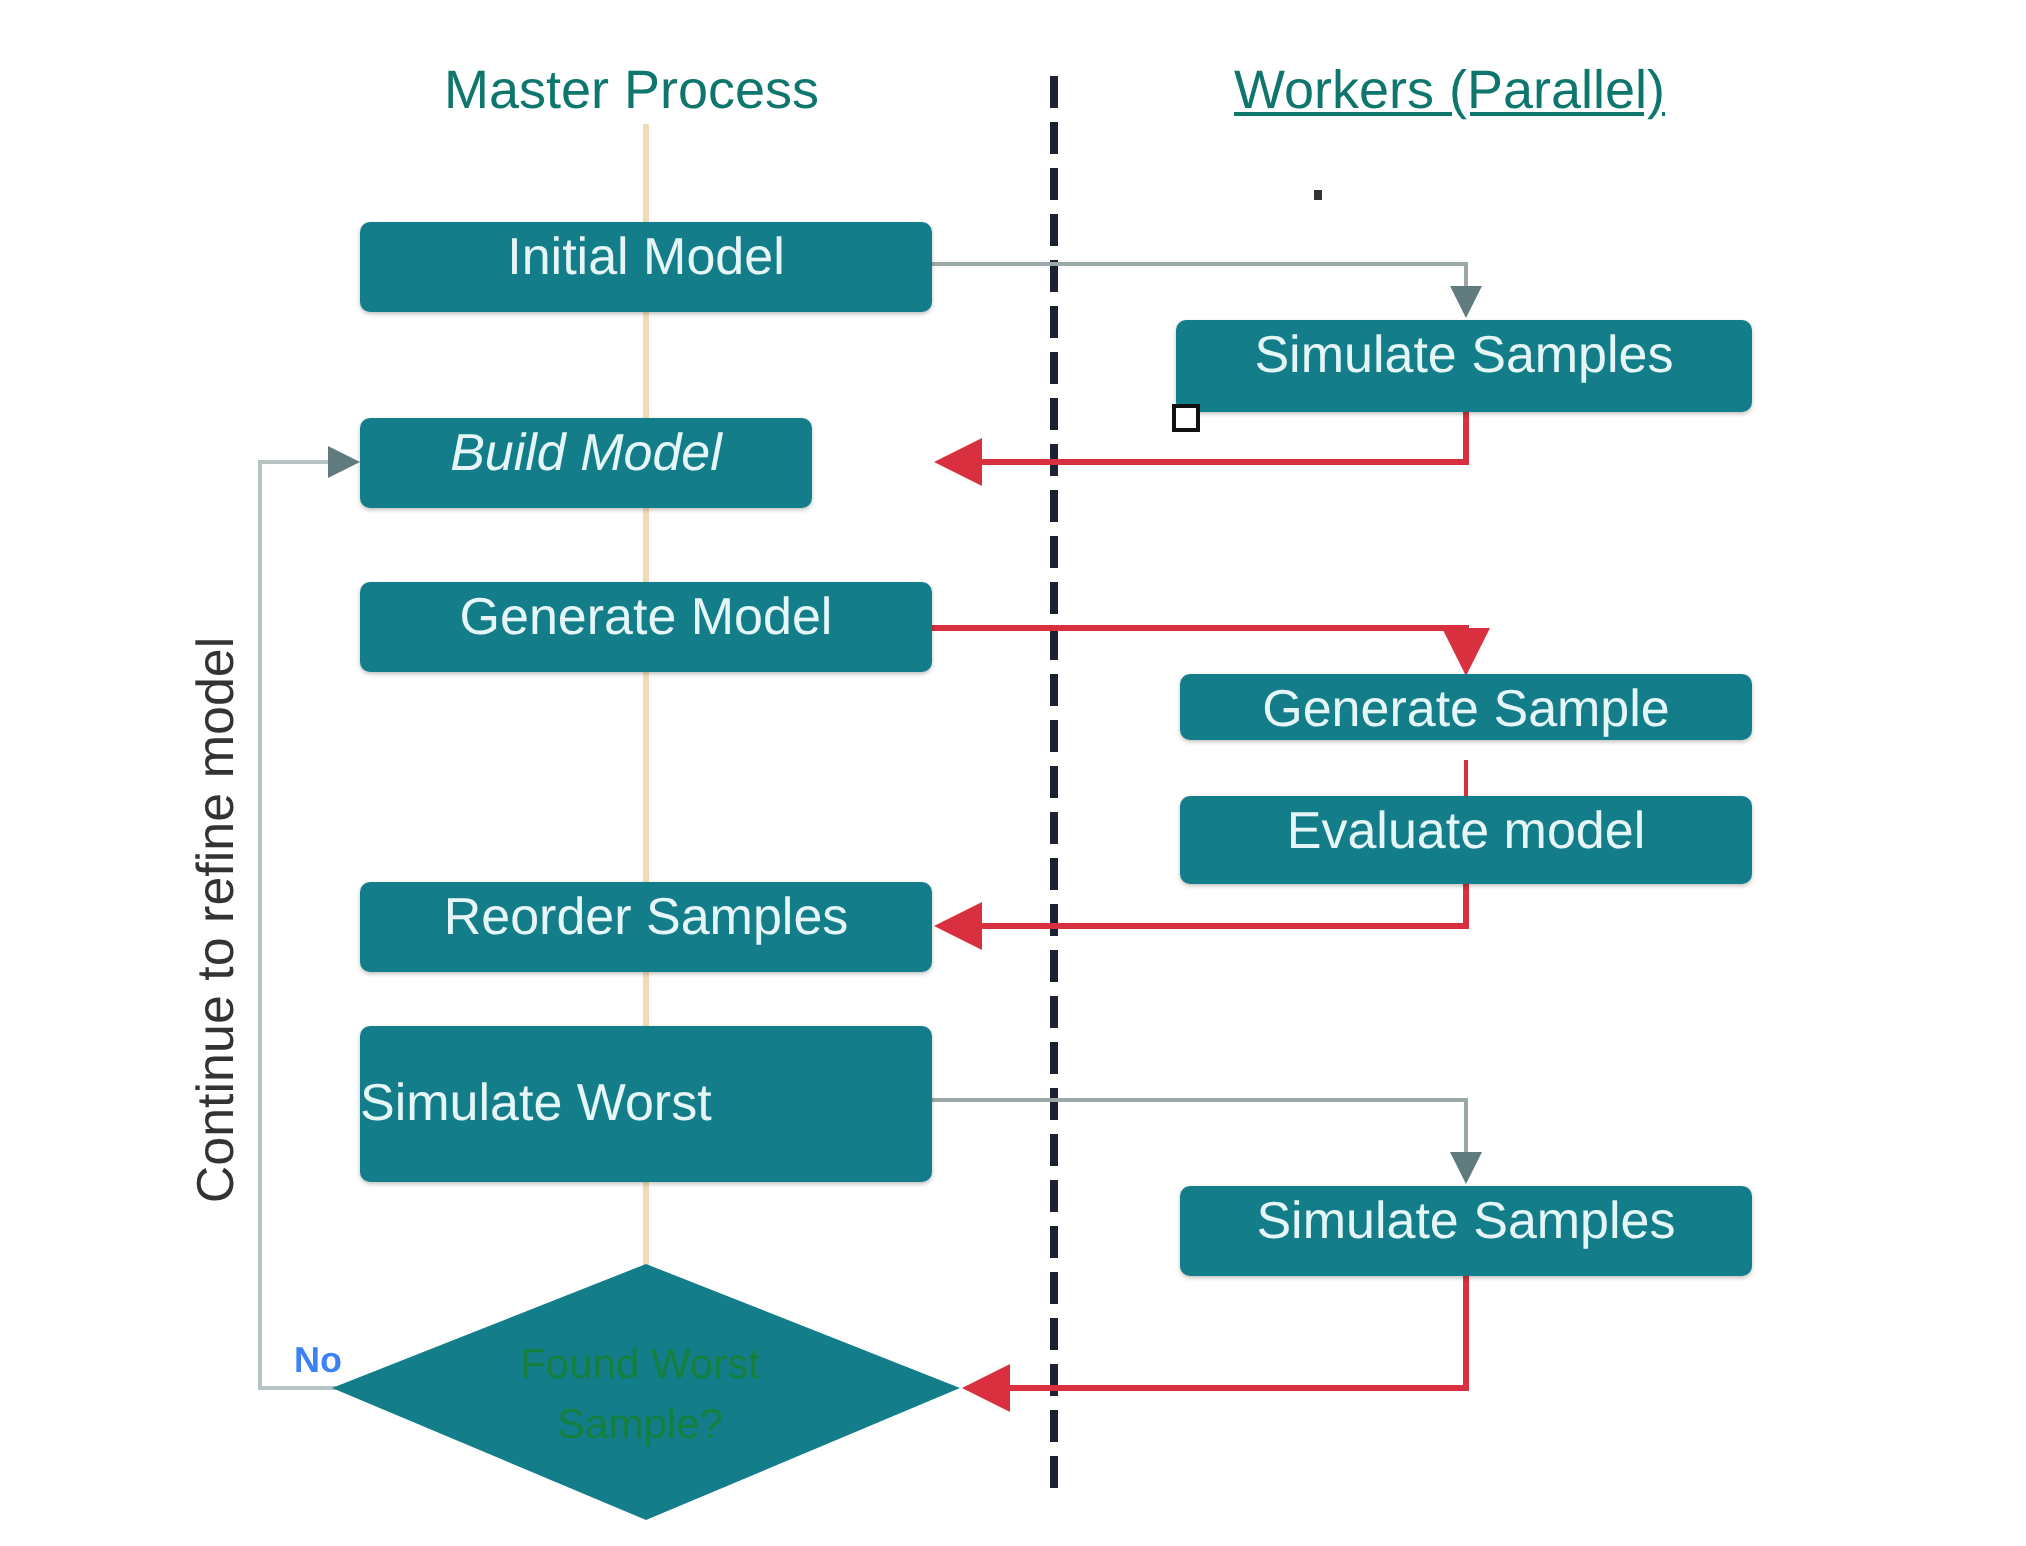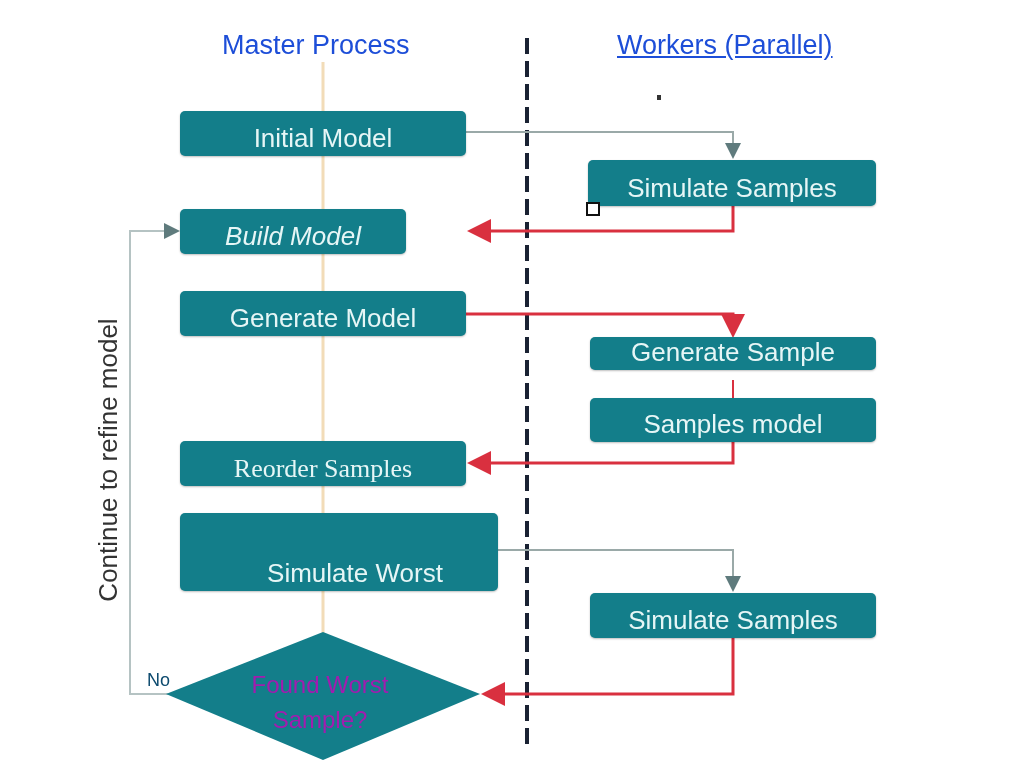"Master Process" .hdr { color: #1d4ed8 -> #0f766e }
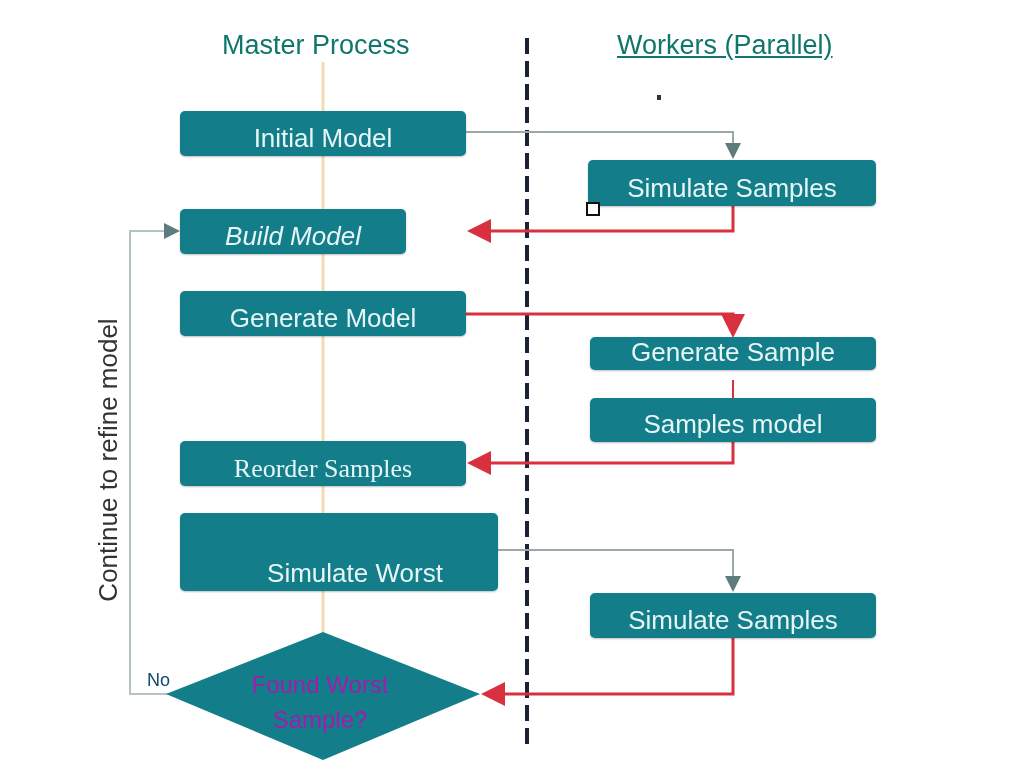"Initial Model" .box { align-items: flex-end -> flex-start }
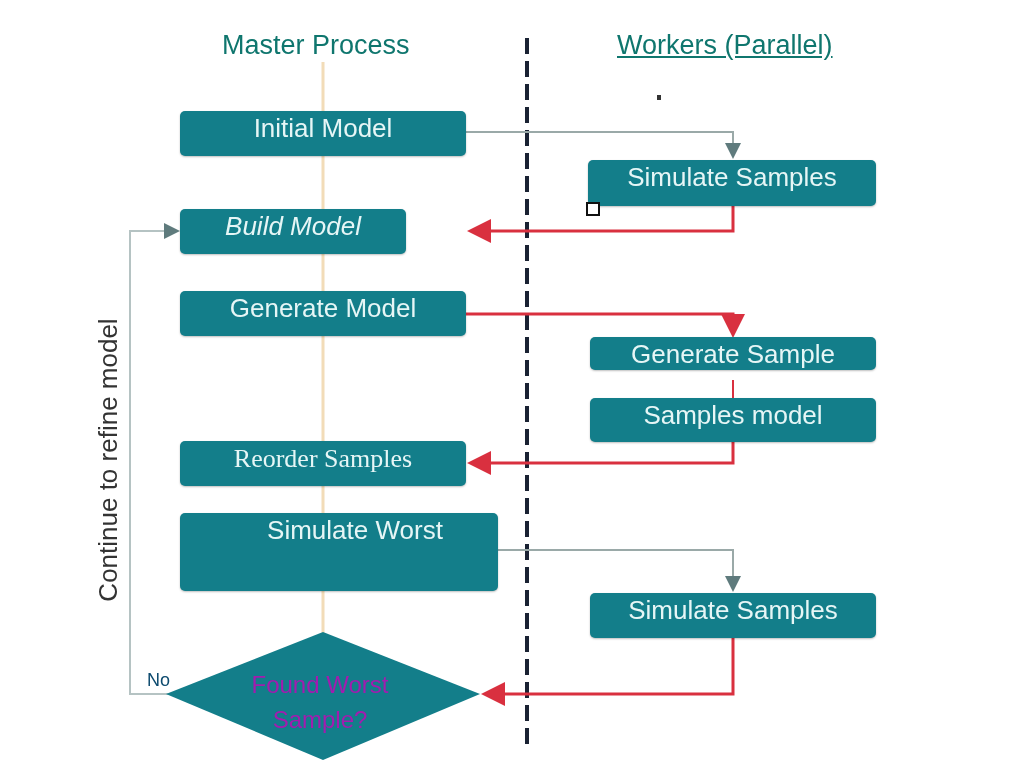"Samples model" span { text: Samples -> Evaluate }
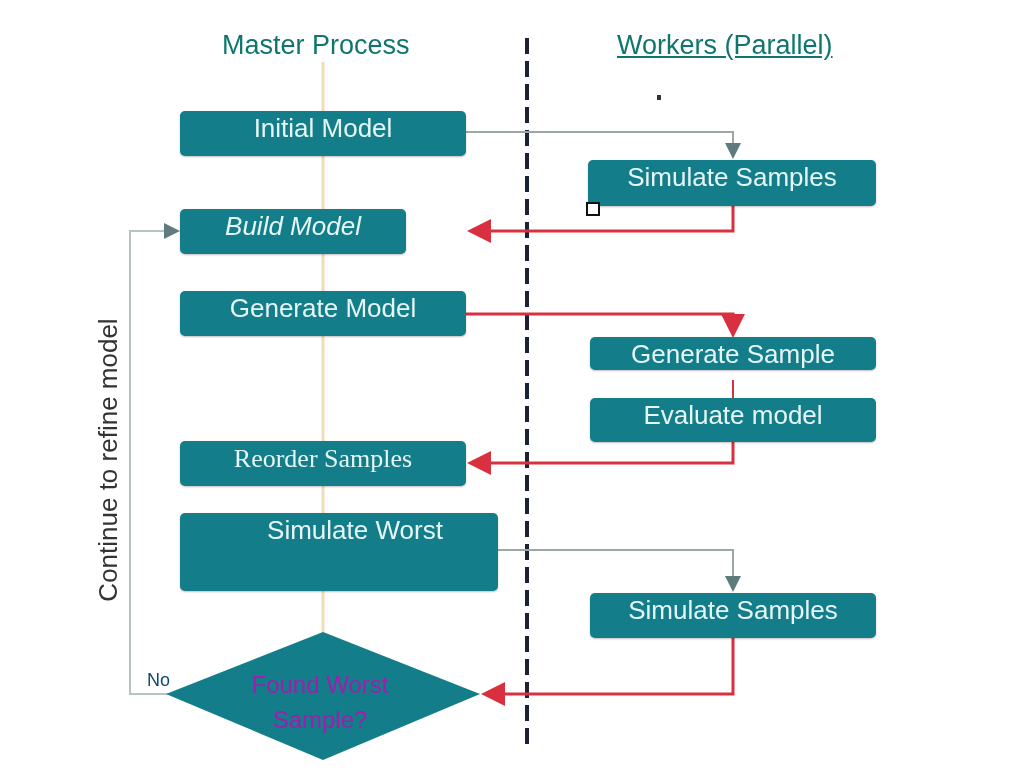"Reorder Samples" div.box { font-family: Liberation Serif, serif -> none }
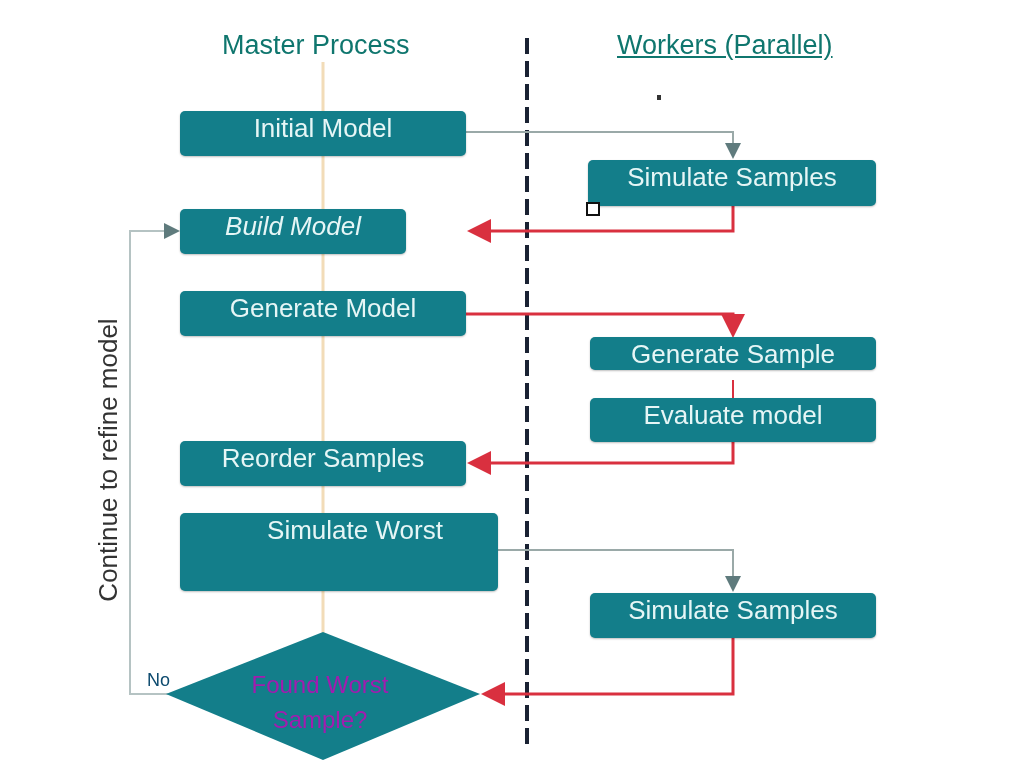"Simulate Worst" div.box { flex-direction: row -> column; padding-left: 32px -> none }
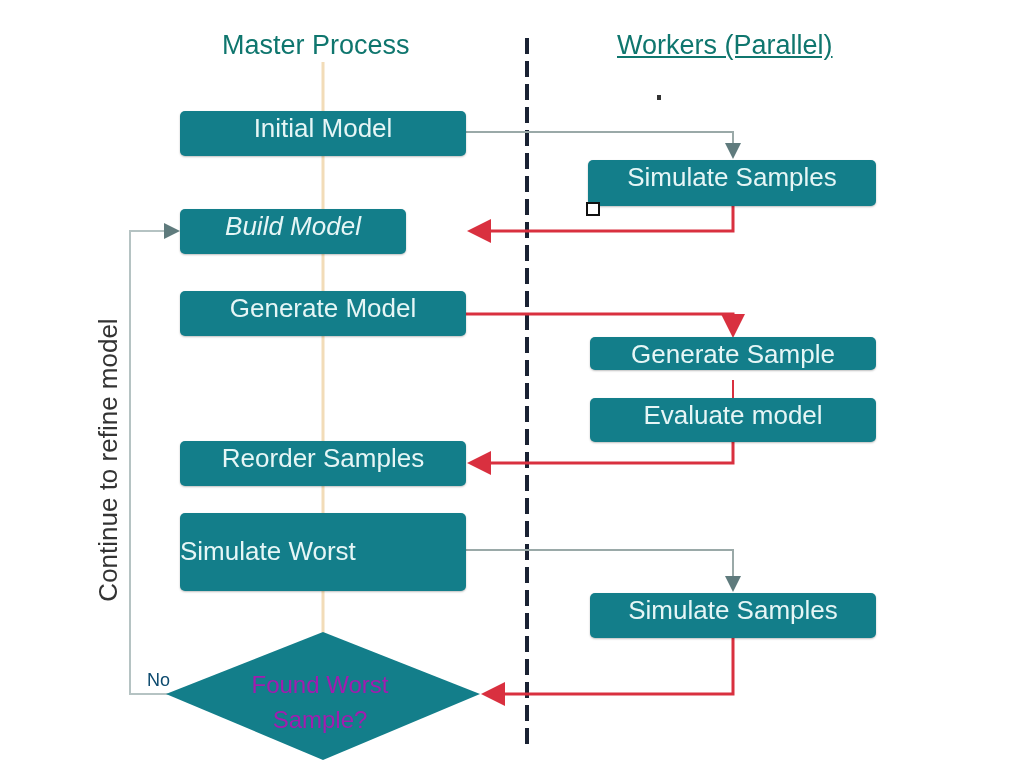"No" .no { color: #0c4a6e -> #3b82f6; font-weight: none -> bold }
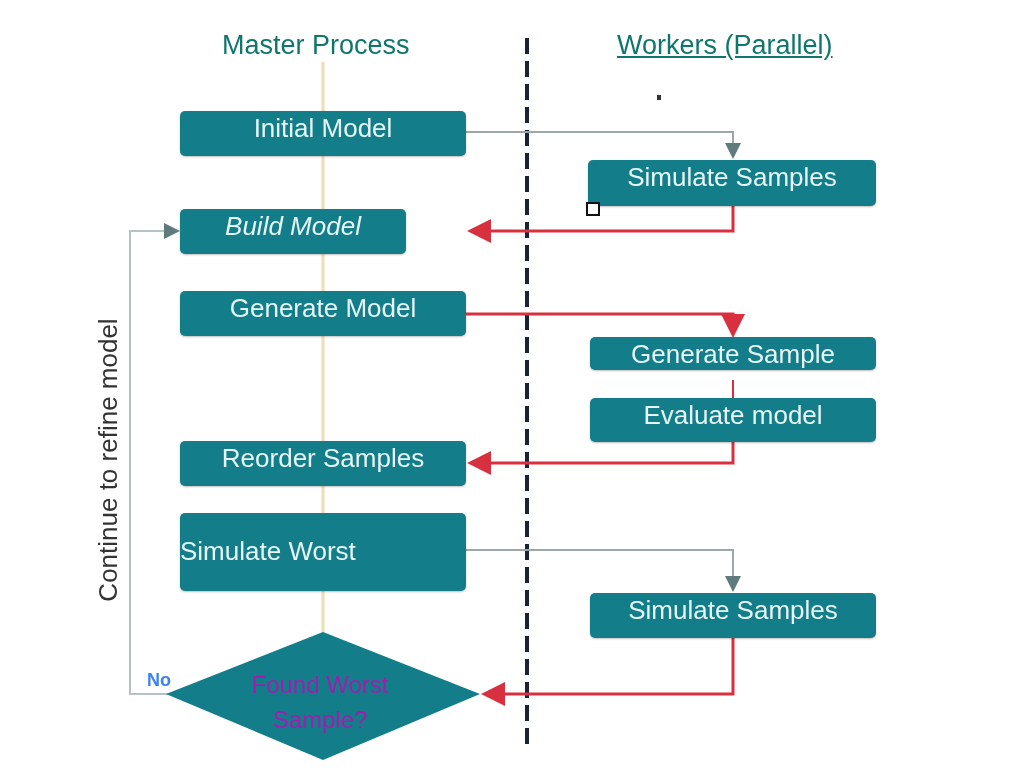"Found Worst" .diamond-text { color: #a21caf -> #15803d; font-size: 24px -> 21px }
